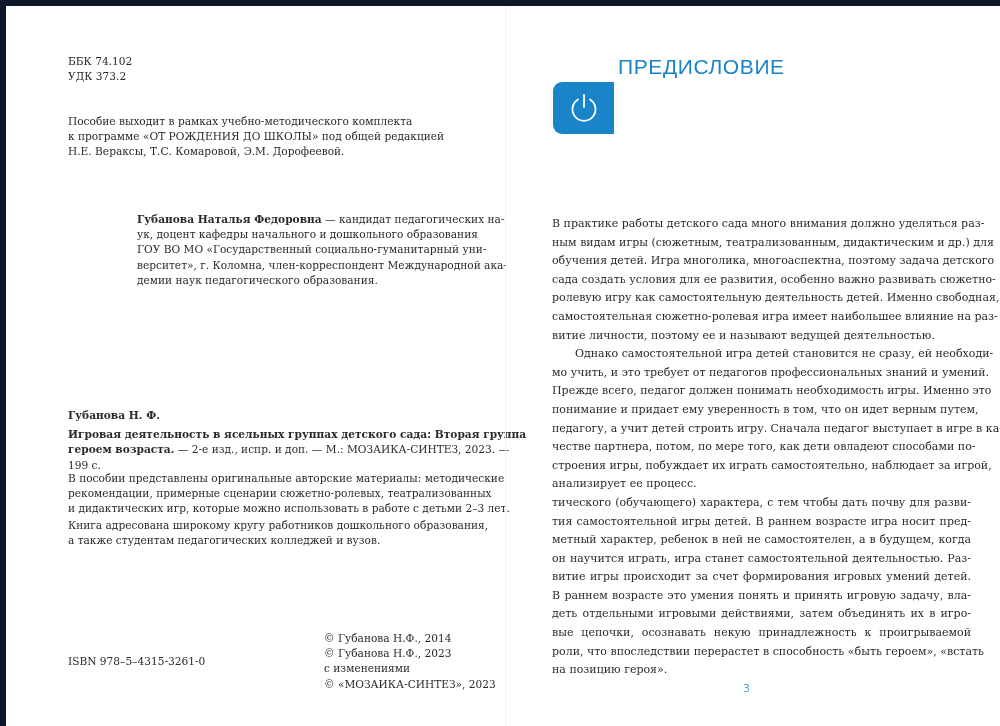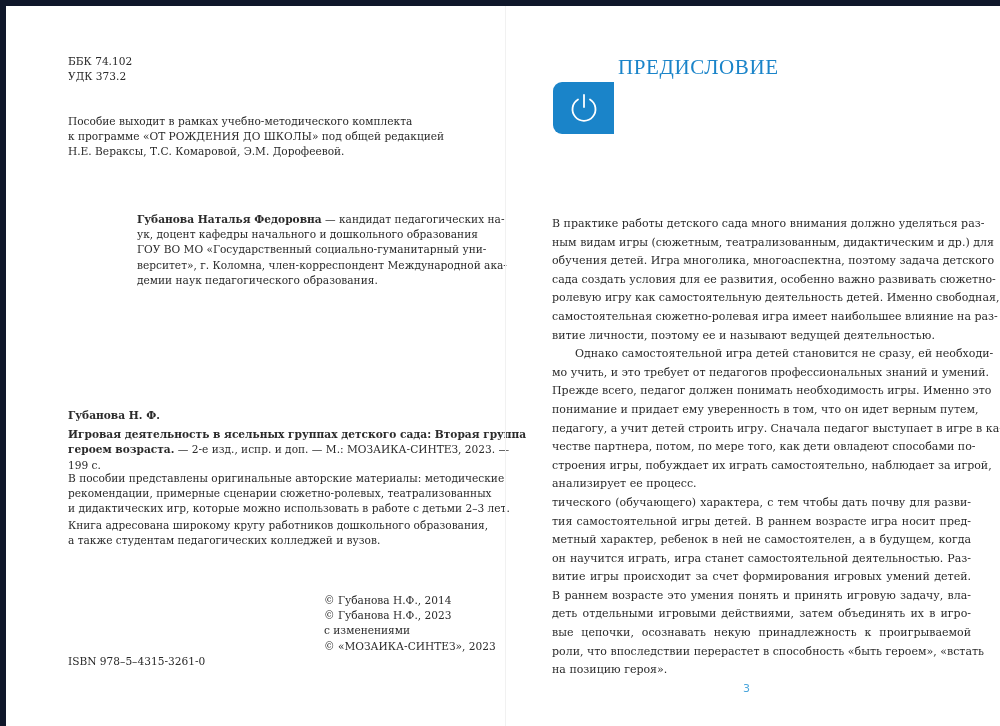"ПРЕДИСЛОВИЕ" .heading { font-family: Liberation Serif, serif -> Liberation Sans, sans-serif }
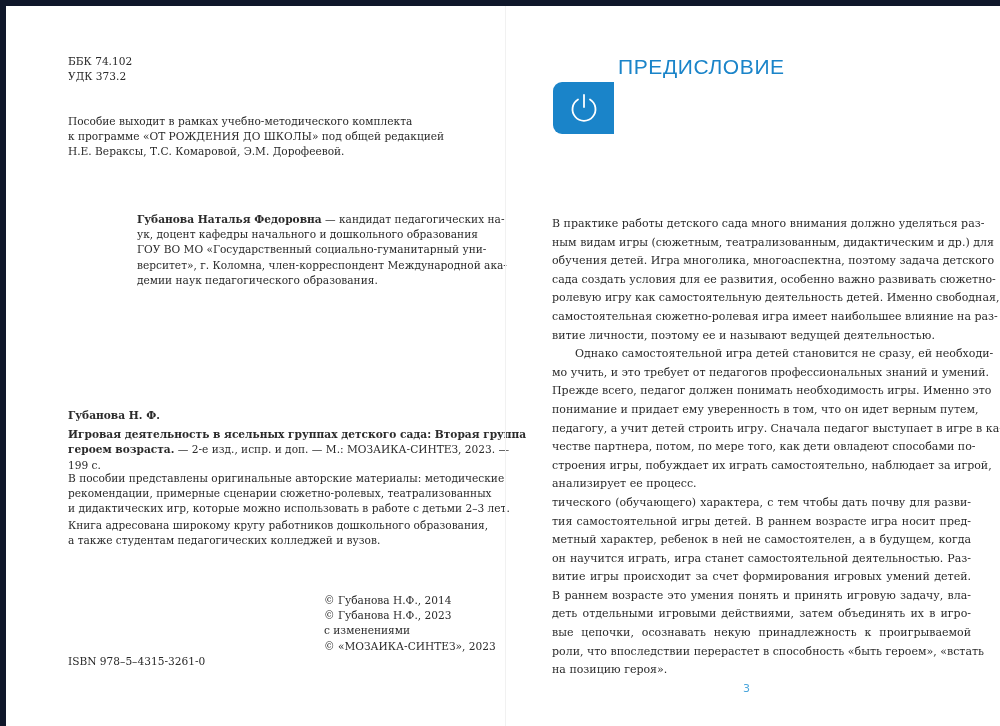"© Губанова Н.Ф., 2014" .copy { top: 587px -> 625px }
